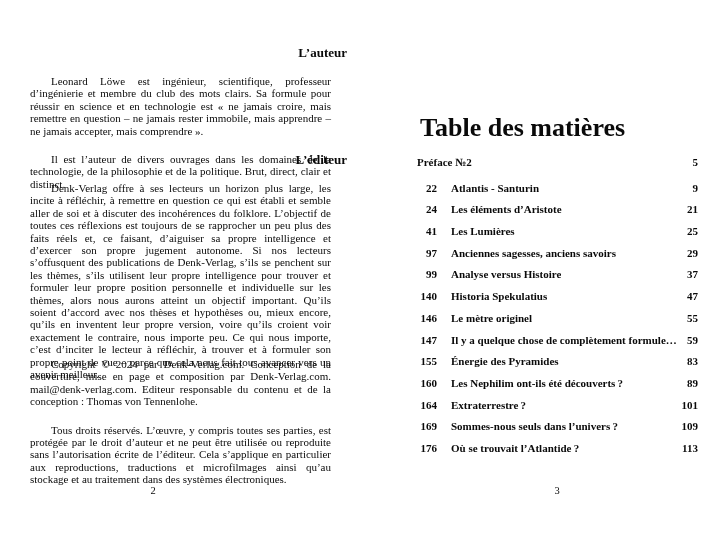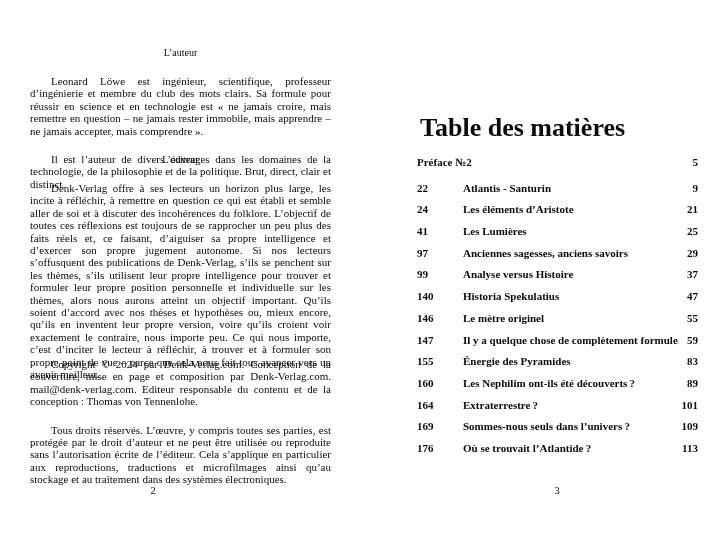"L’auteur" .sec-heading { font-size: 10px -> 13px; font-weight: 400 -> 700; text-align: center -> right }
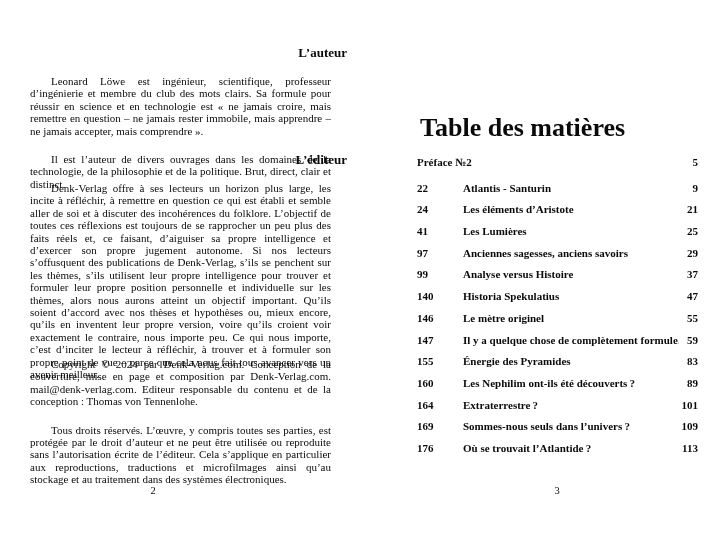"22" .toc-num { text-align: none -> right }
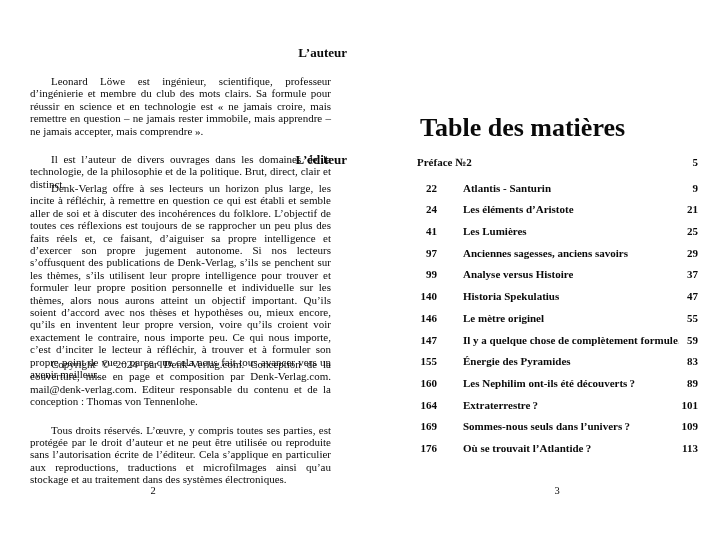"Atlantis - Santurin" .toc-entry-title { margin-left: 26px -> 14px }
